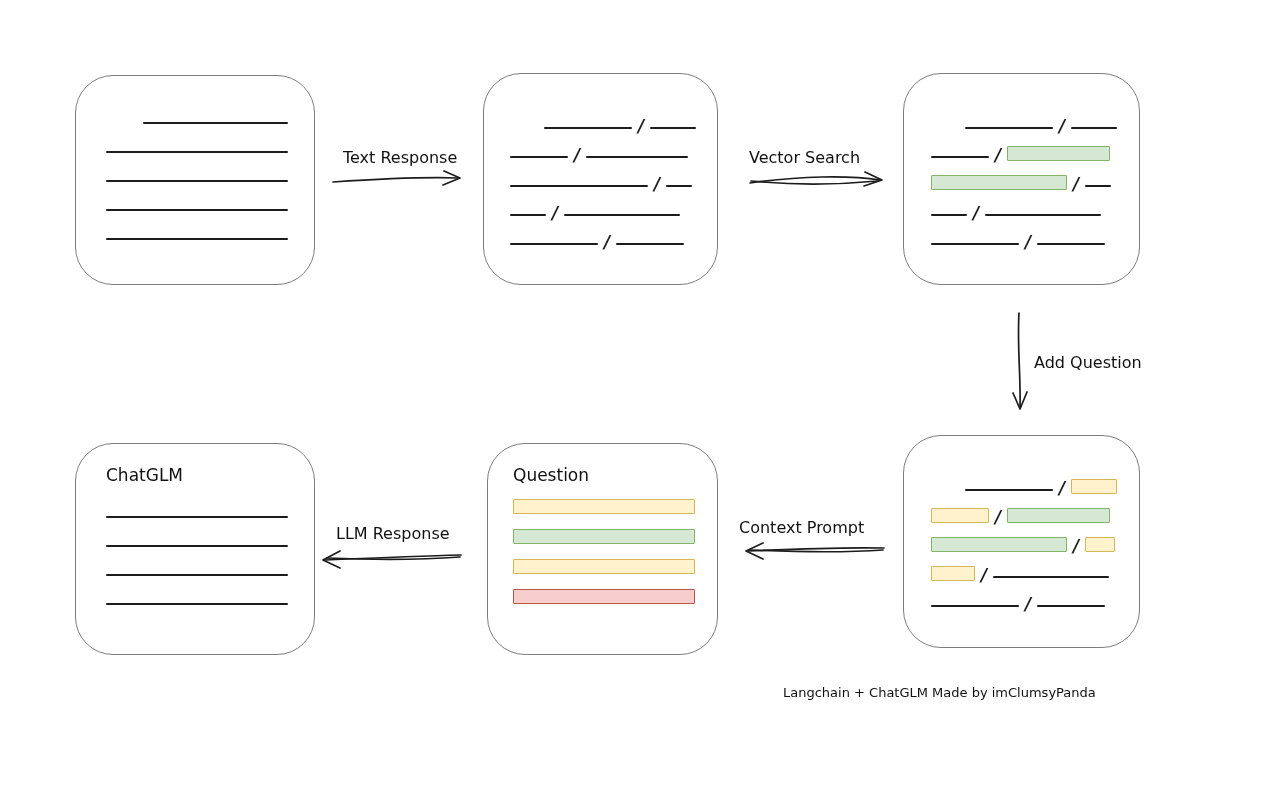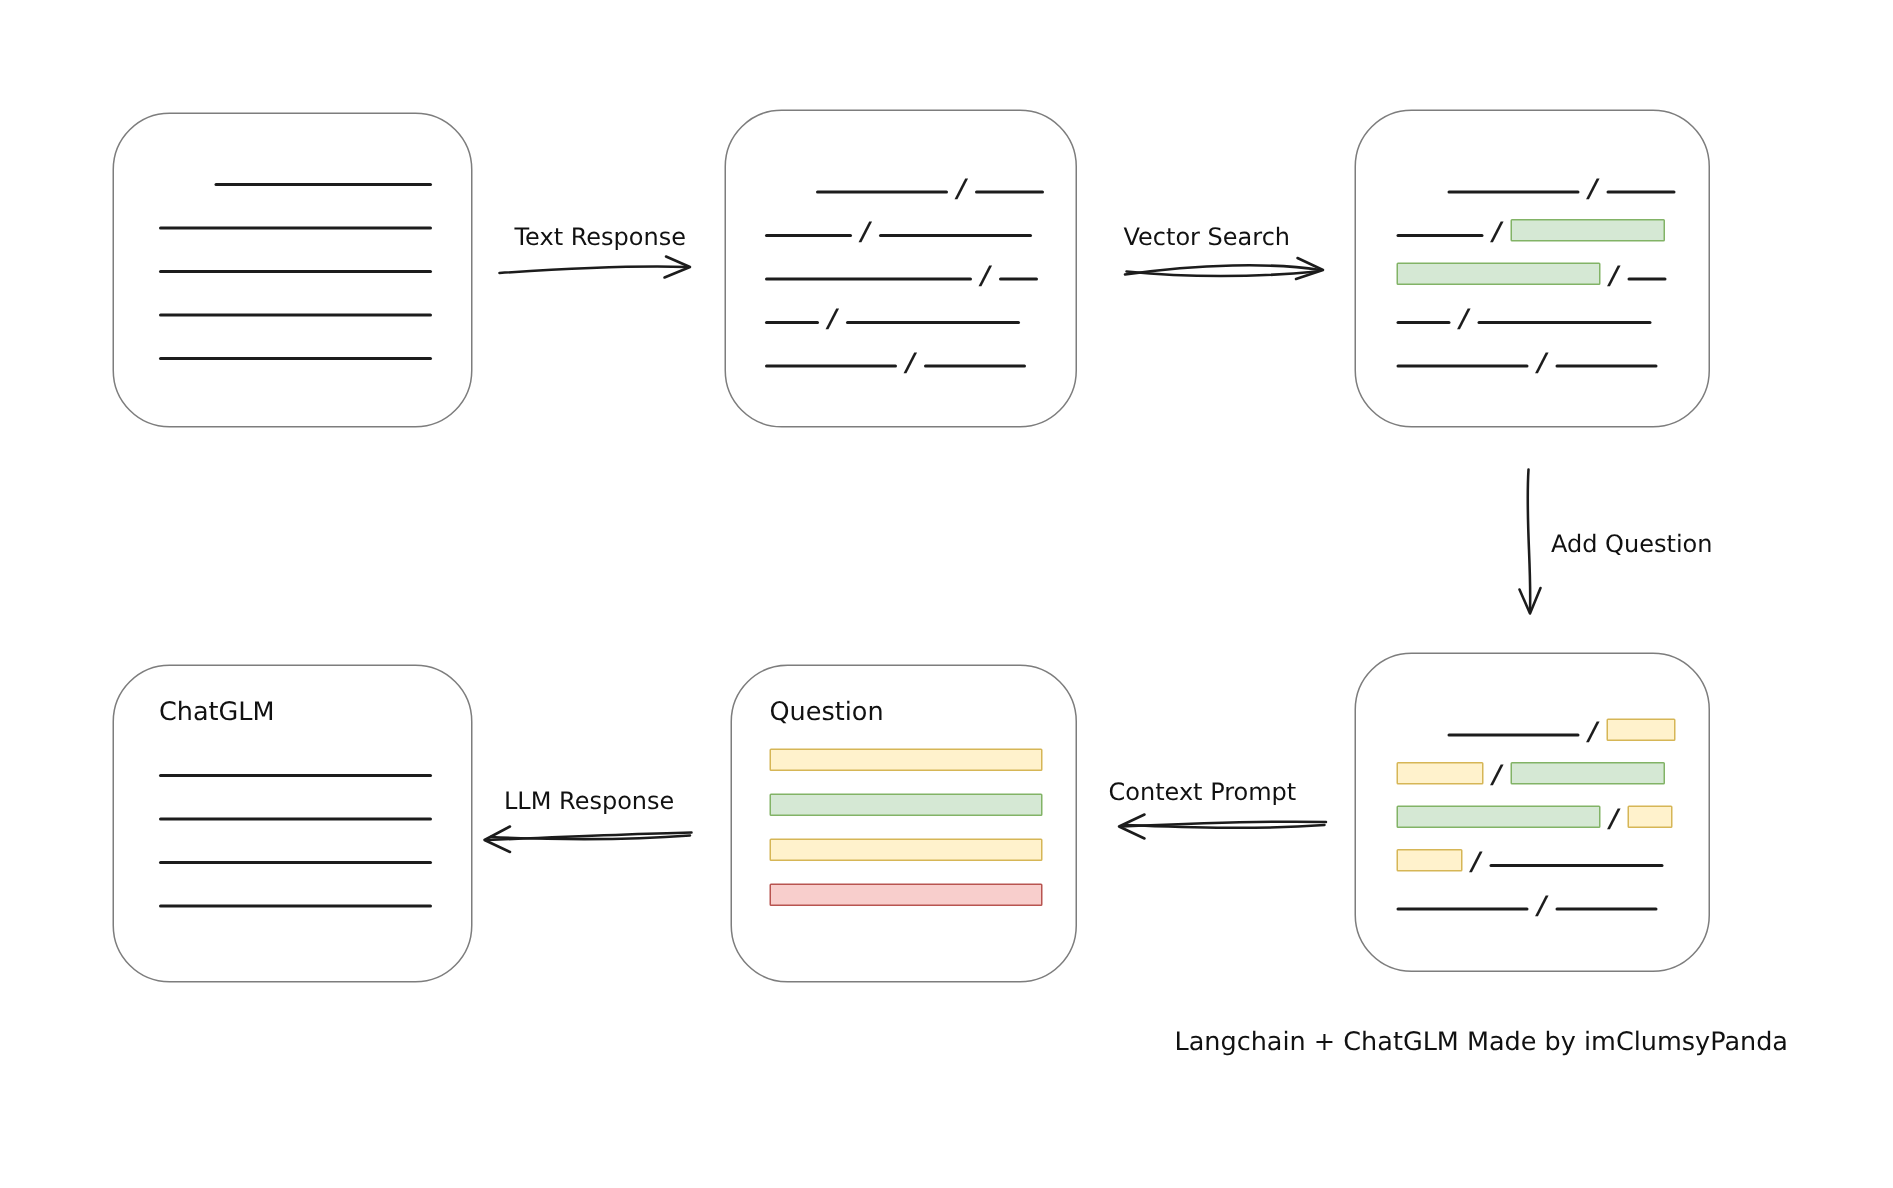"Langchain + ChatGLM Made by" .caption { font-size: 17px -> 13px }
